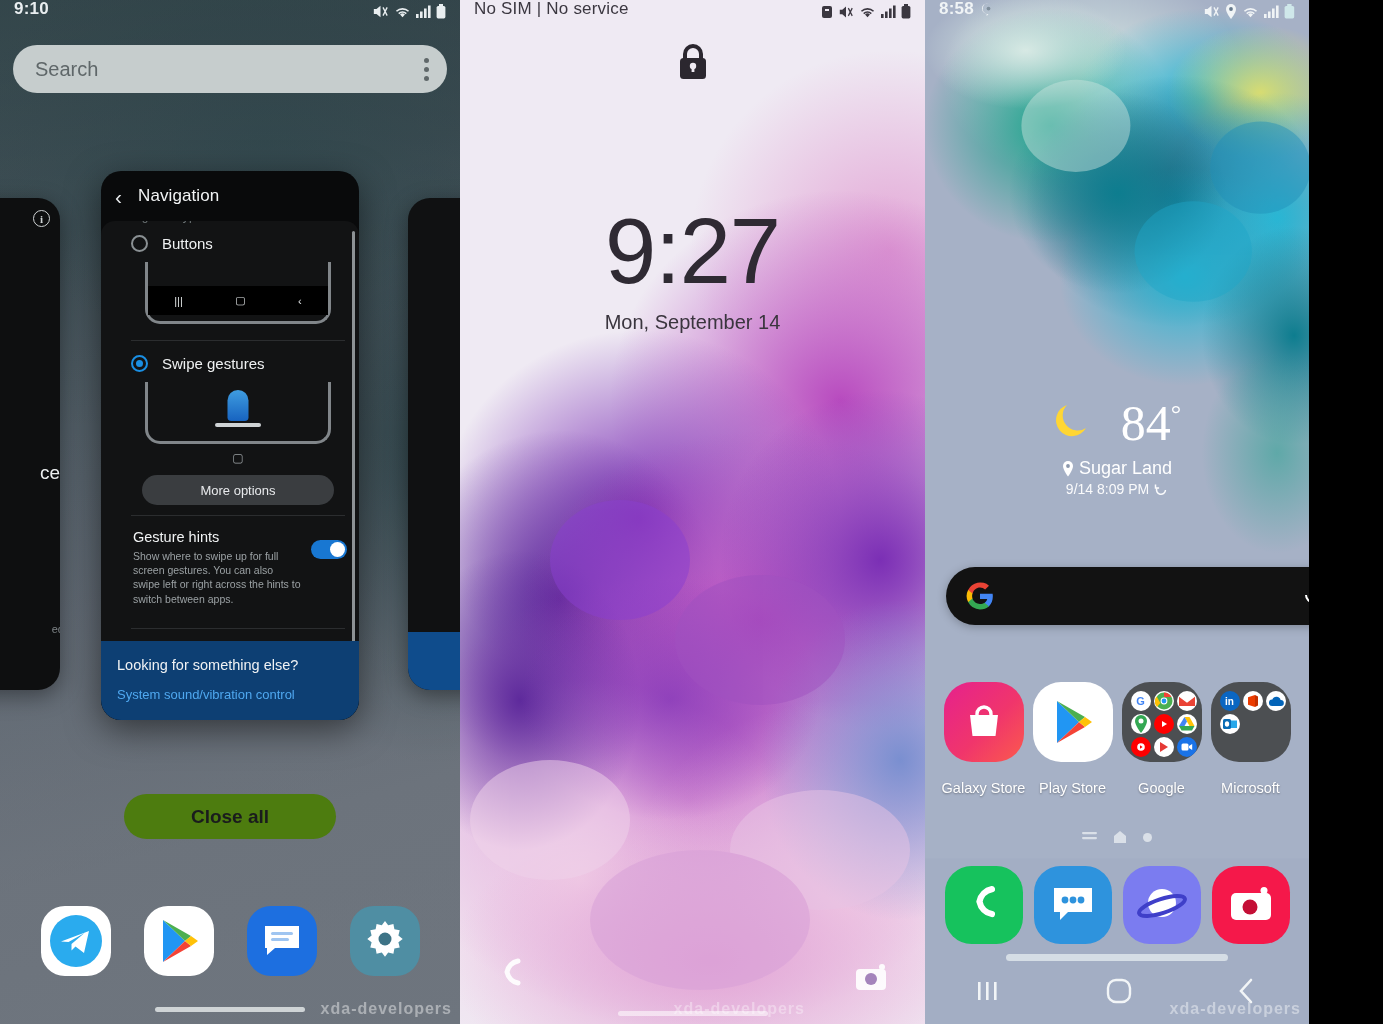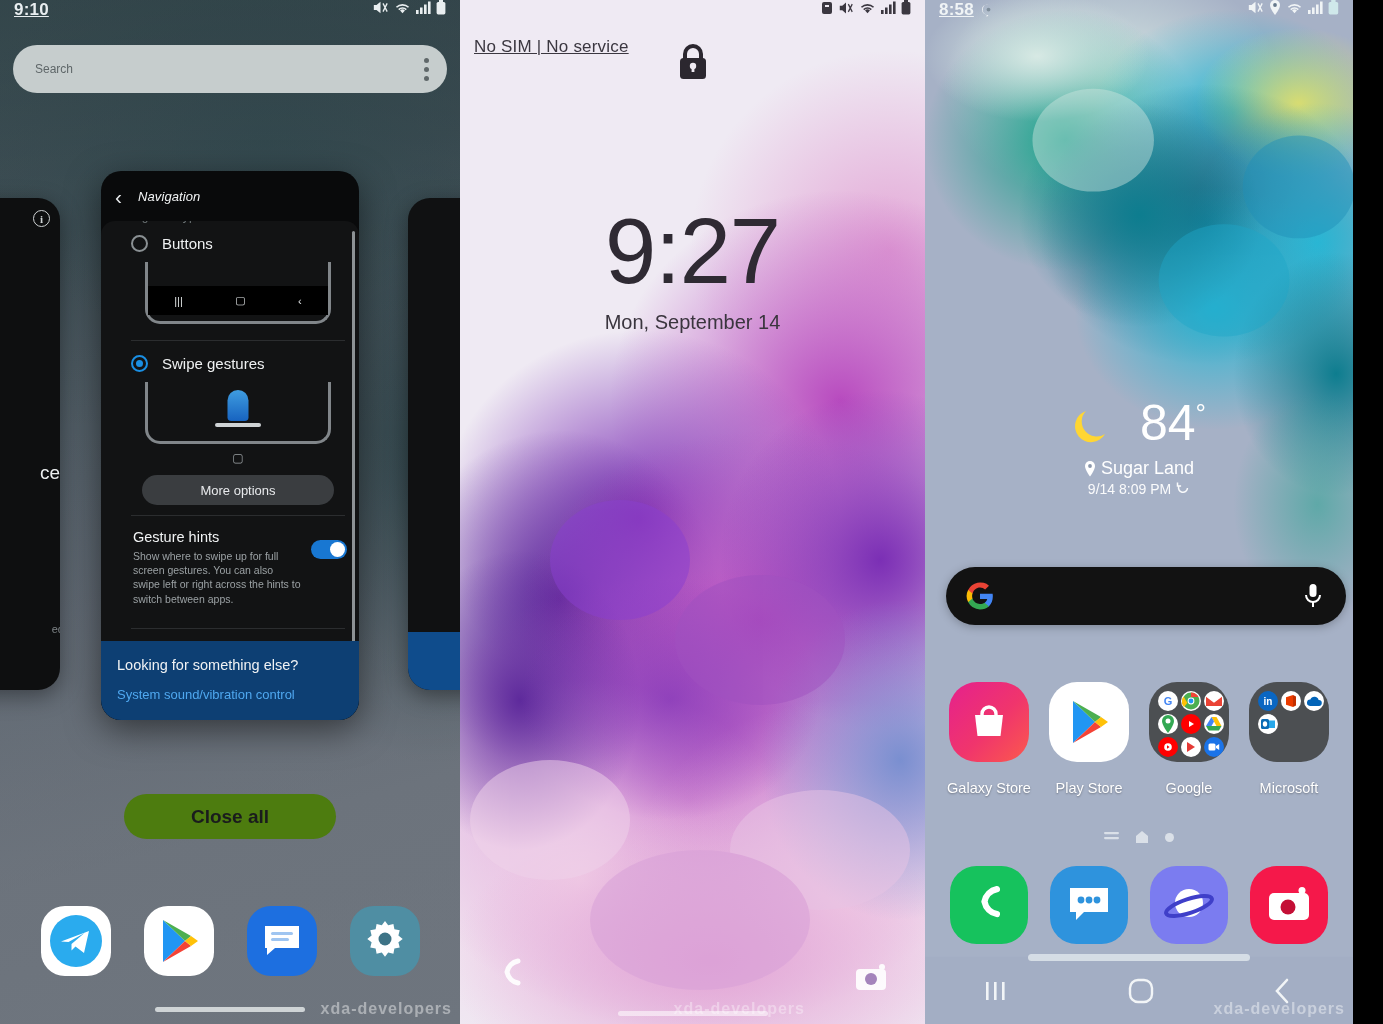"9:10" .statusbar { align-items: flex-start -> flex-end; padding: 0 14px -> 15px 14px; text-decoration: underline -> none }
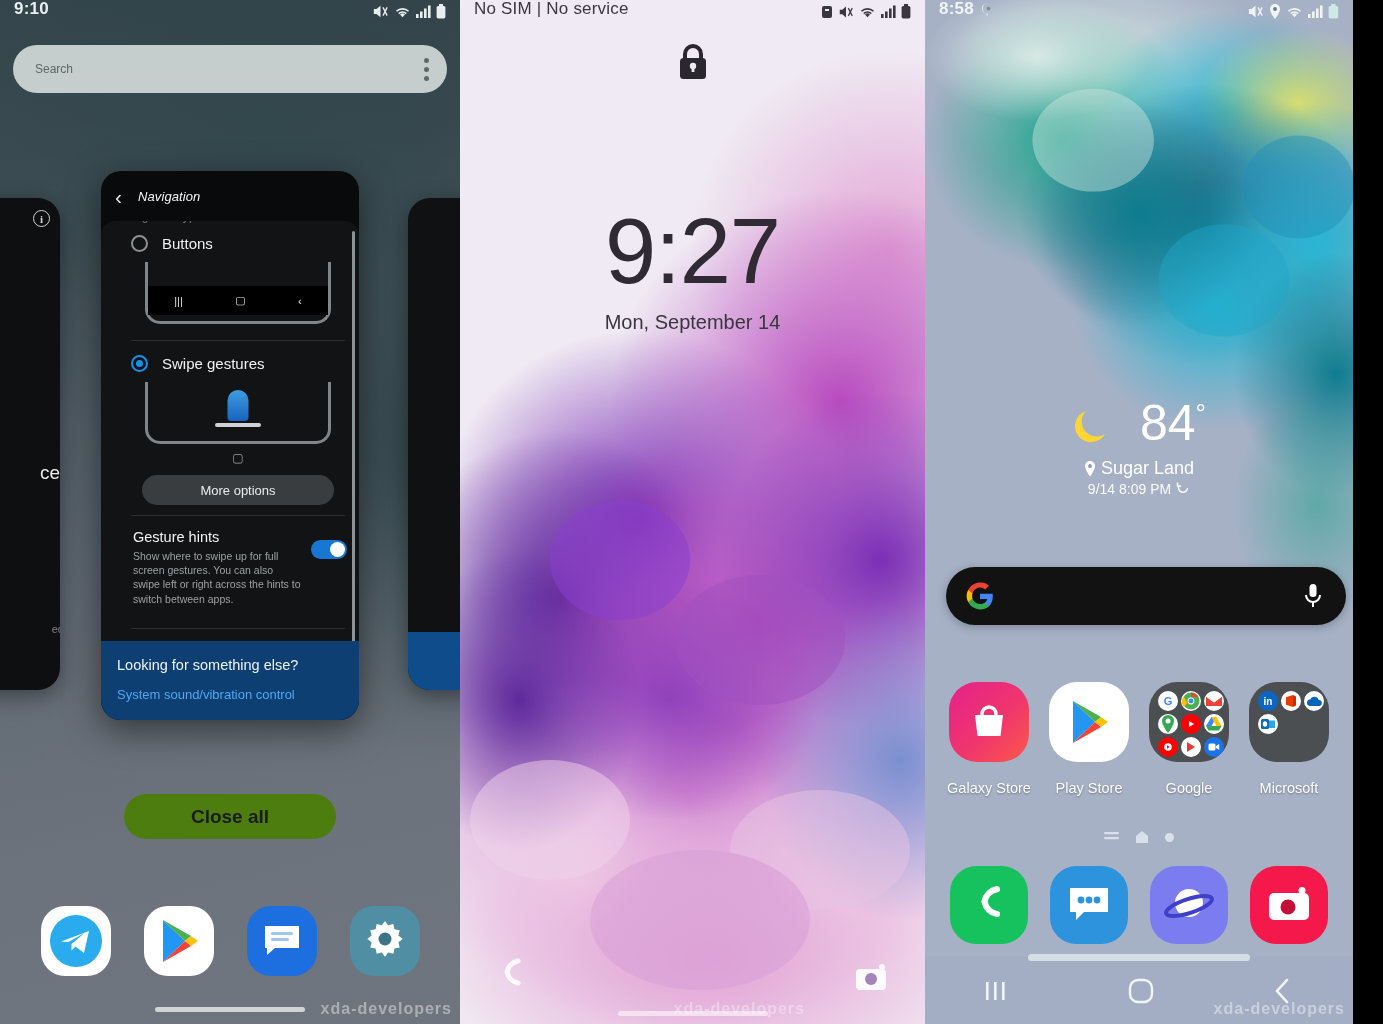"8:58" .p3 { width: 428px -> 384px }
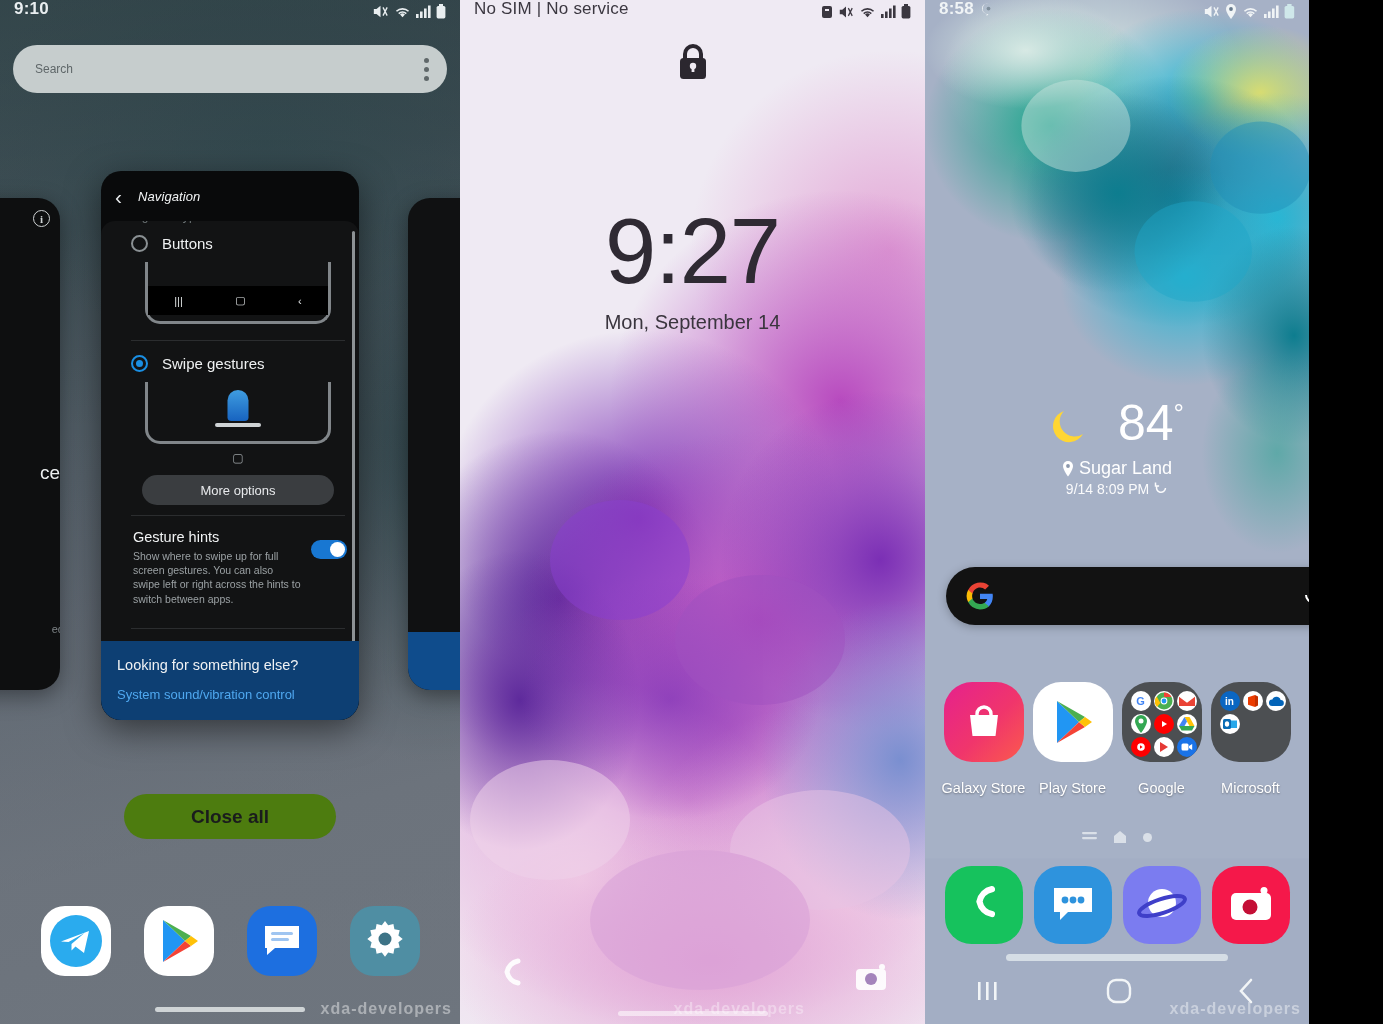"Search" .searchbar .s-text { font-size: 12px -> 20px }
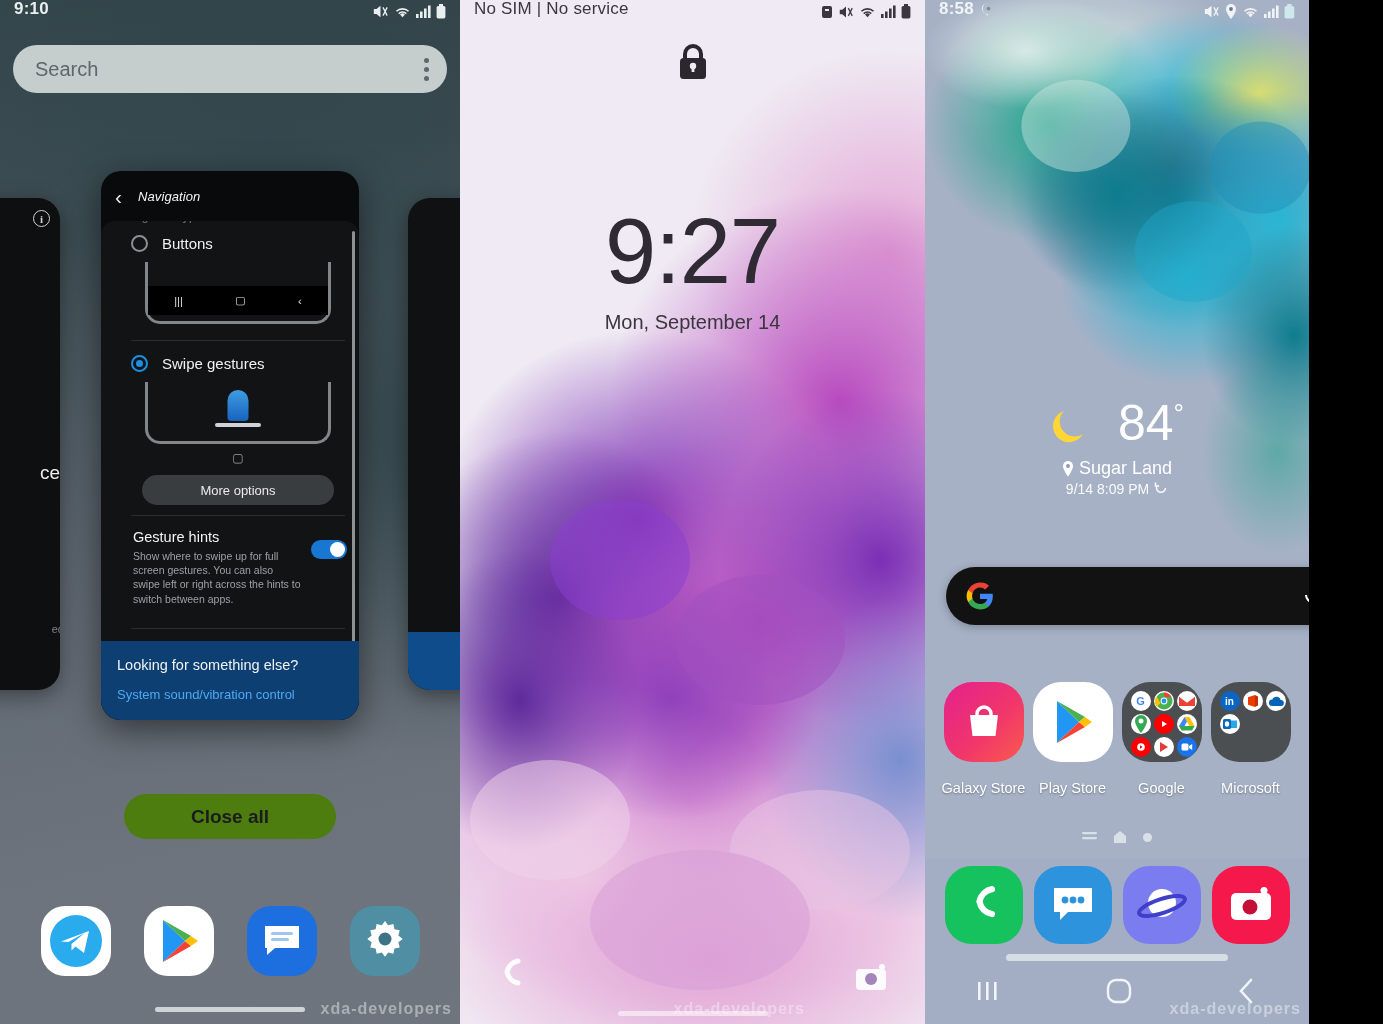"Navigation" .cm-title { font-size: 13px -> 17px; font-style: italic -> none }
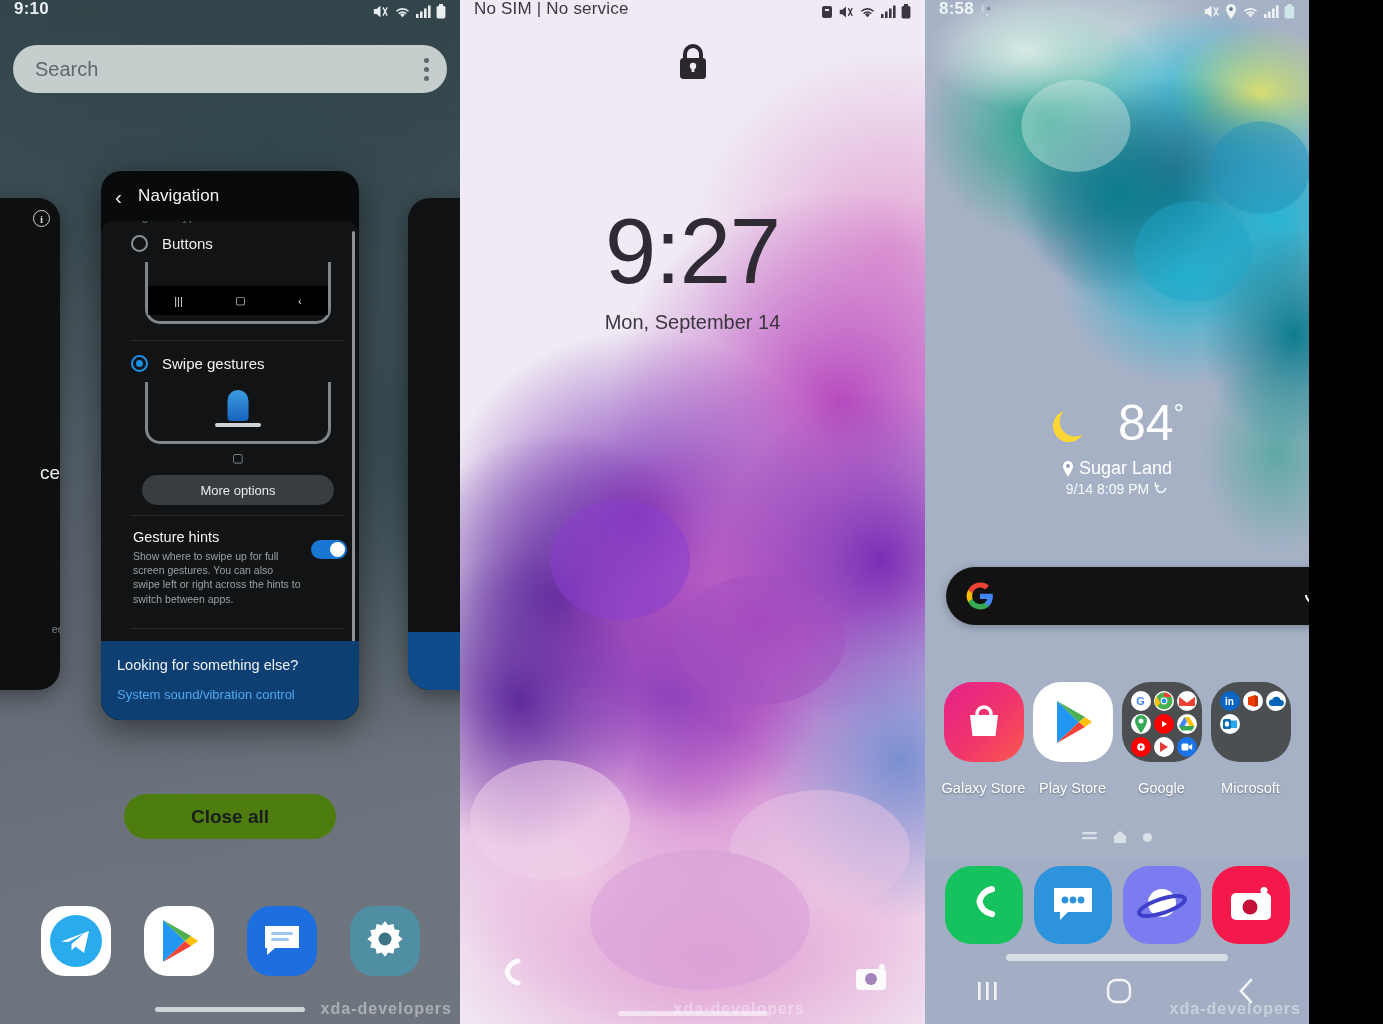"84°" .w-top { align-items: flex-end -> flex-start; font-family: none -> Liberation Serif, serif }
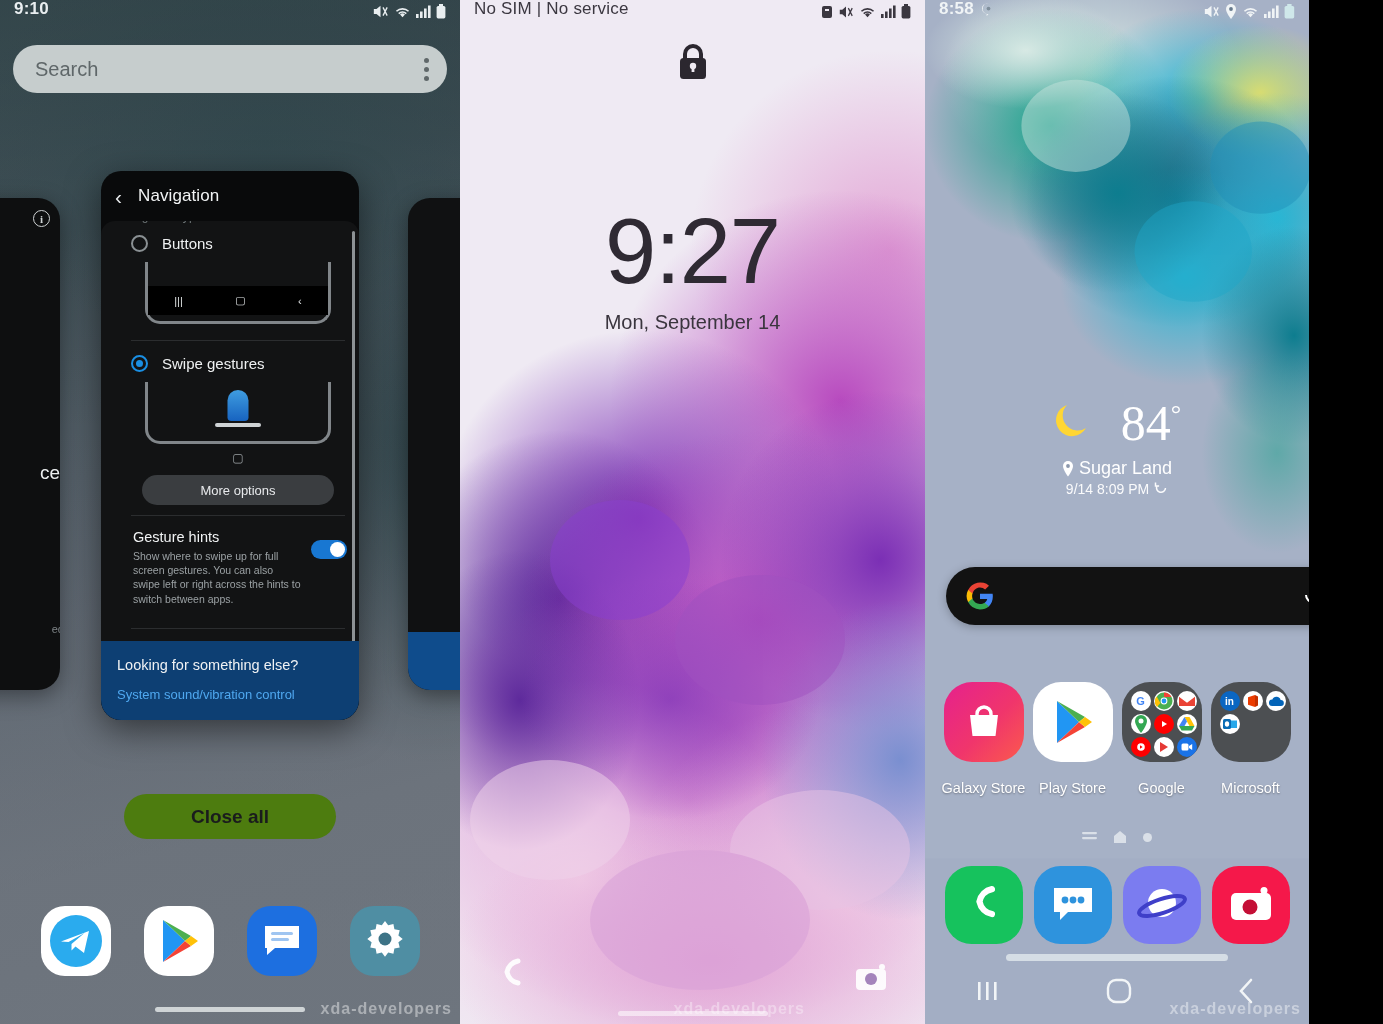"9/14 8:09 PM" .w-time { align-items: flex-start -> flex-end }
